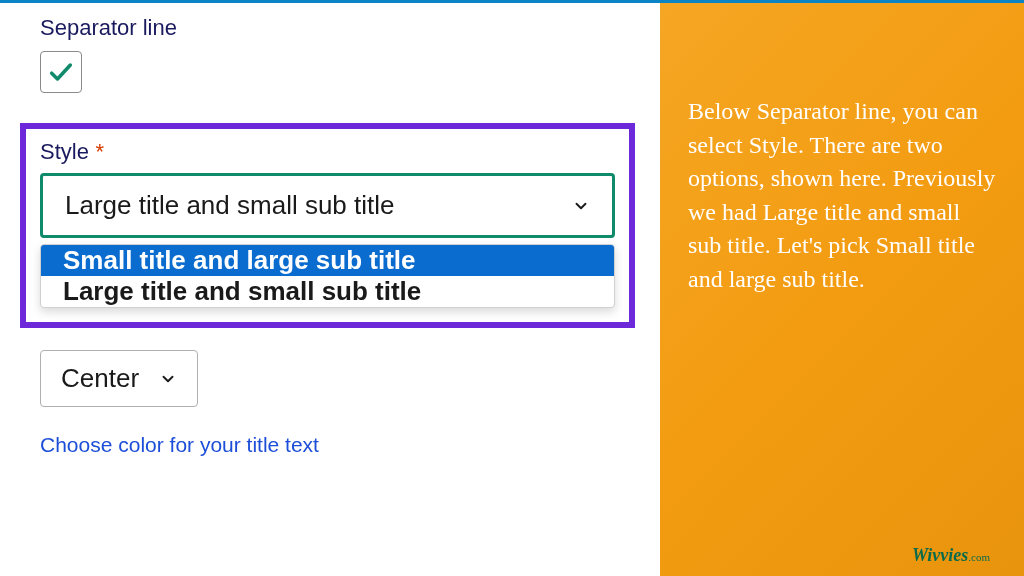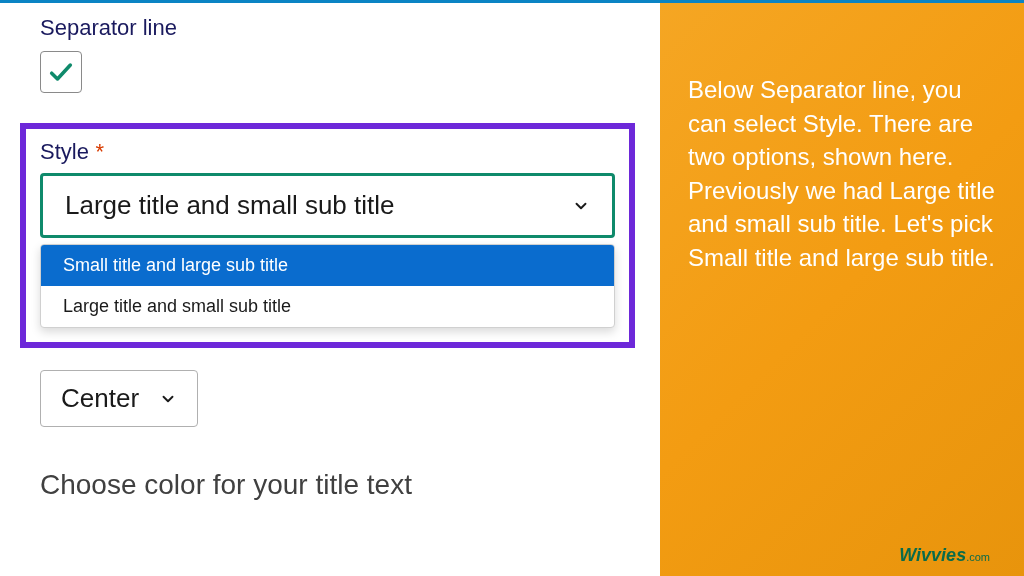"Below Separator line, you can" .right-panel { font-family: none -> Liberation Serif, serif; padding: 70px 28px 0 28px -> 92px 28px 0 28px }
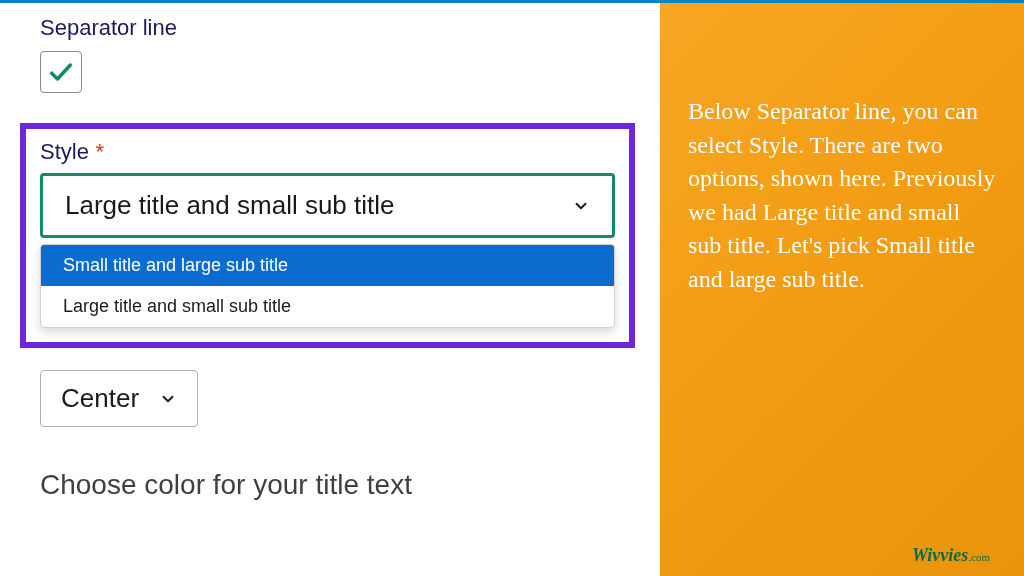"Small title and large sub" .dropdown-option { font-size: 18px -> 26px; font-weight: none -> bold; padding: 10px 22px -> 0 22px }
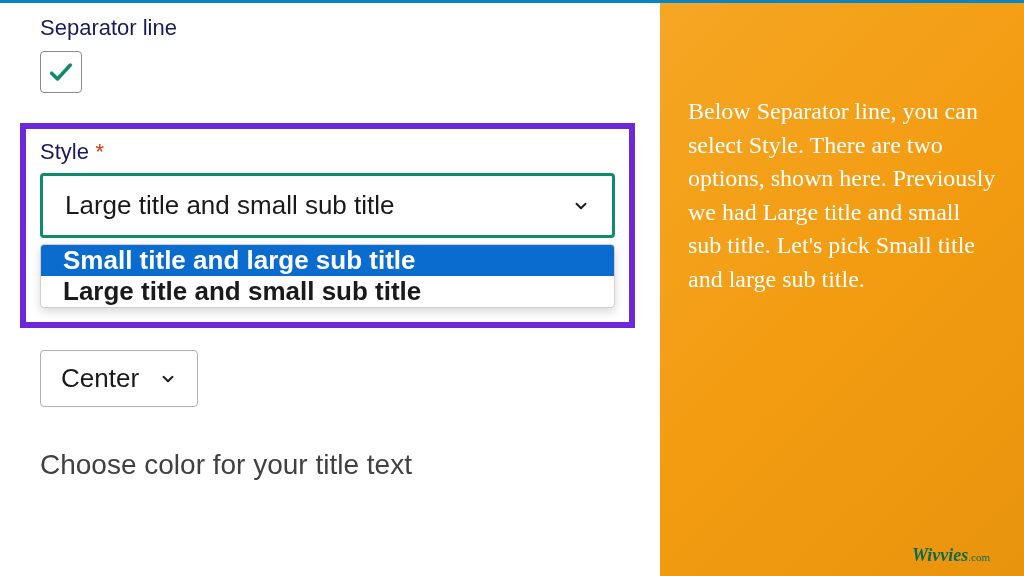"Choose color for your title" .color-label { color: #404040 -> #1d4ed8; font-size: 28px -> 21px; margin-top: 42px -> 26px }
